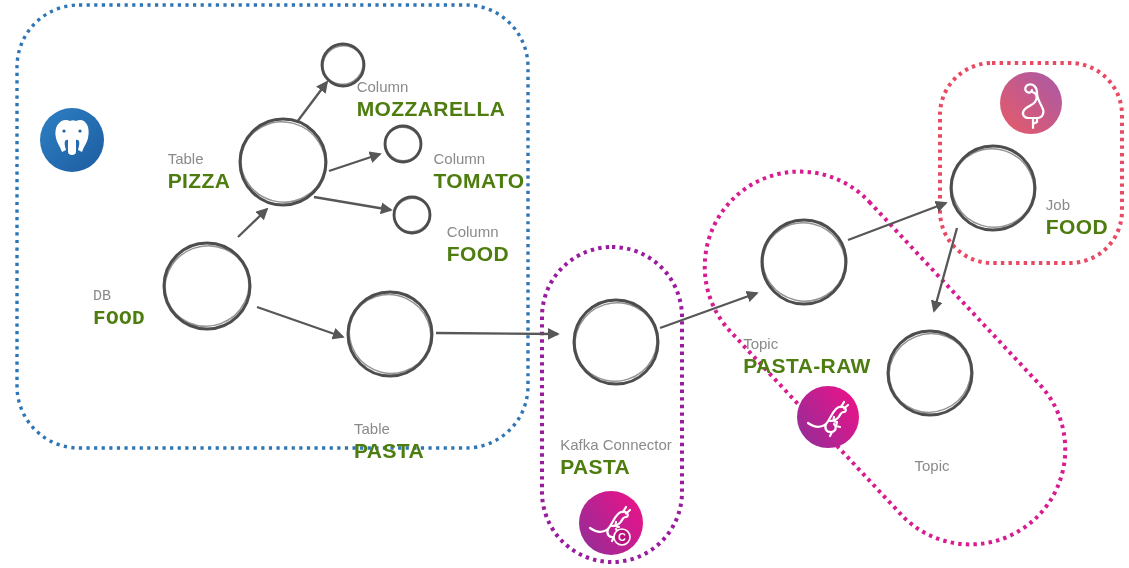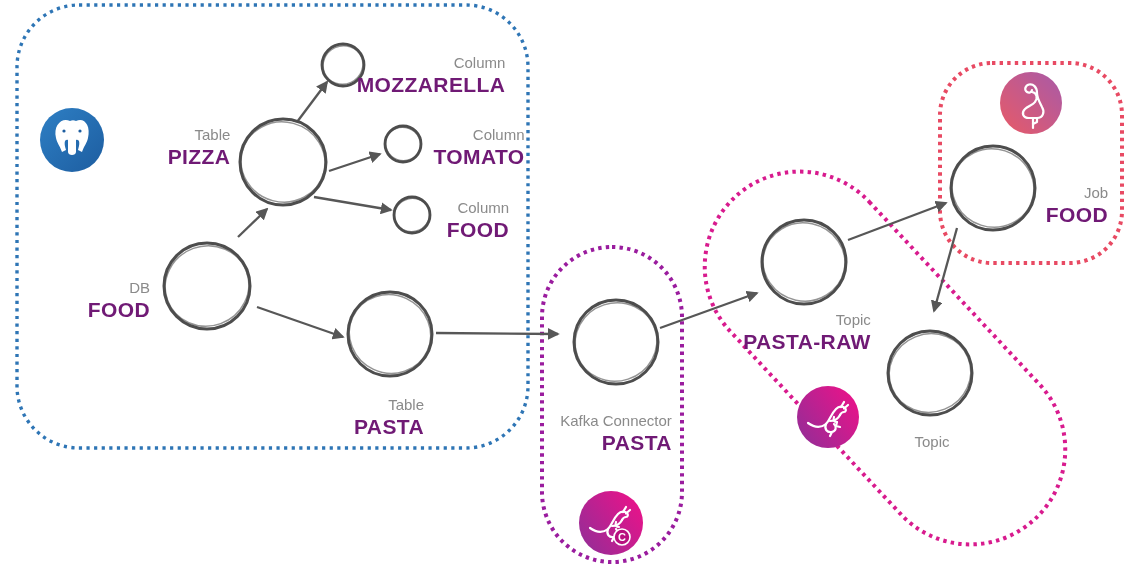"Column" .node-label { margin-top: none -> 24px; text-align: right -> left }
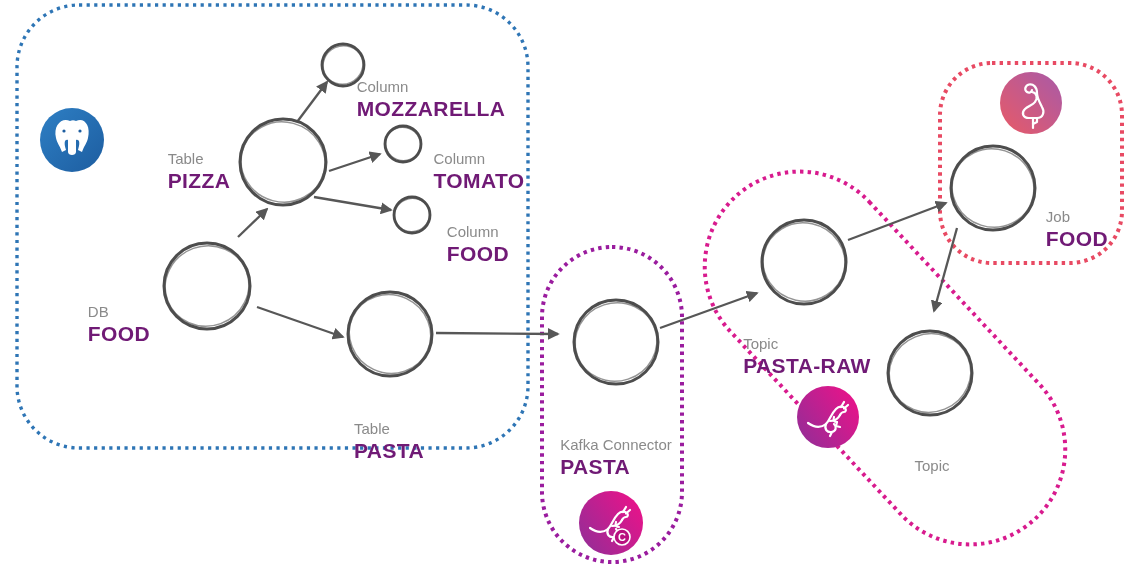"MOZZARELLA" .node-label .name { color: #701a75 -> #4d7c0f }
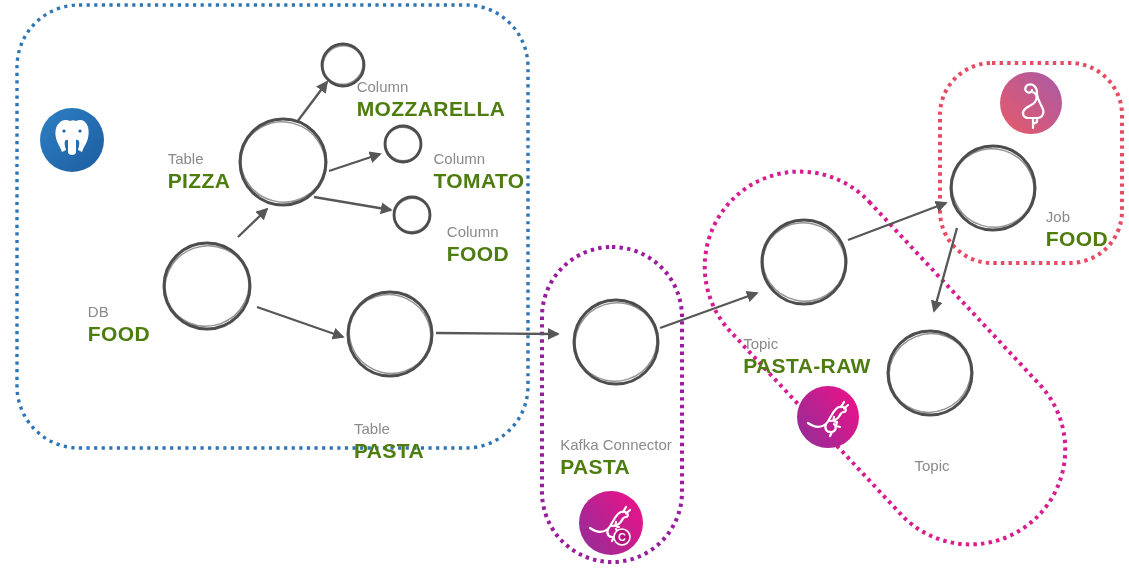"Job" div.node-label { top: 183px -> 171px }
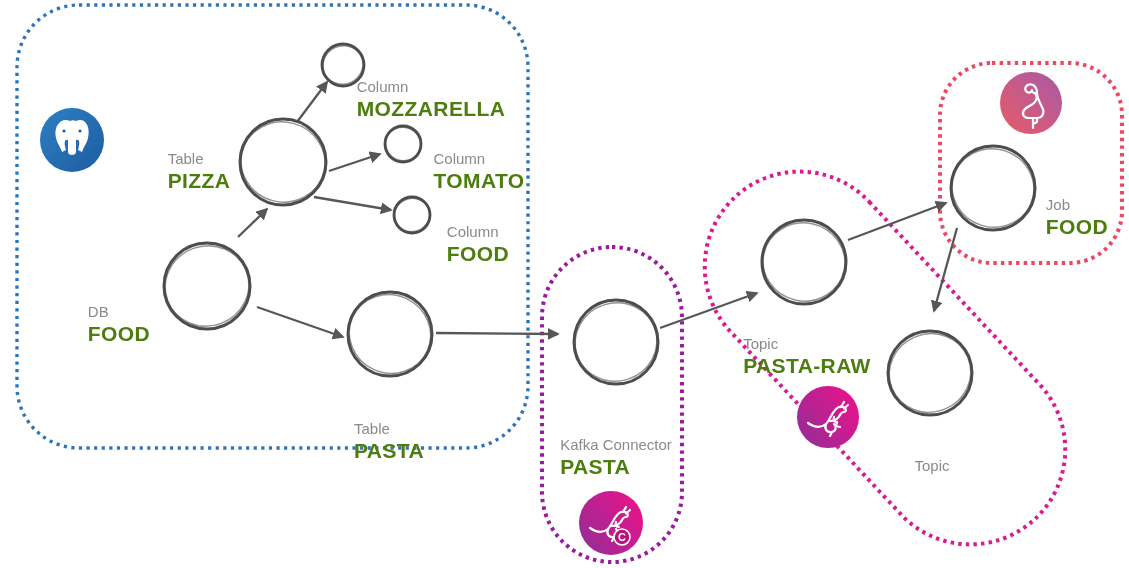"DB" div.node-label { font-family: none -> Liberation Mono, monospace; top: 278px -> 263px }
